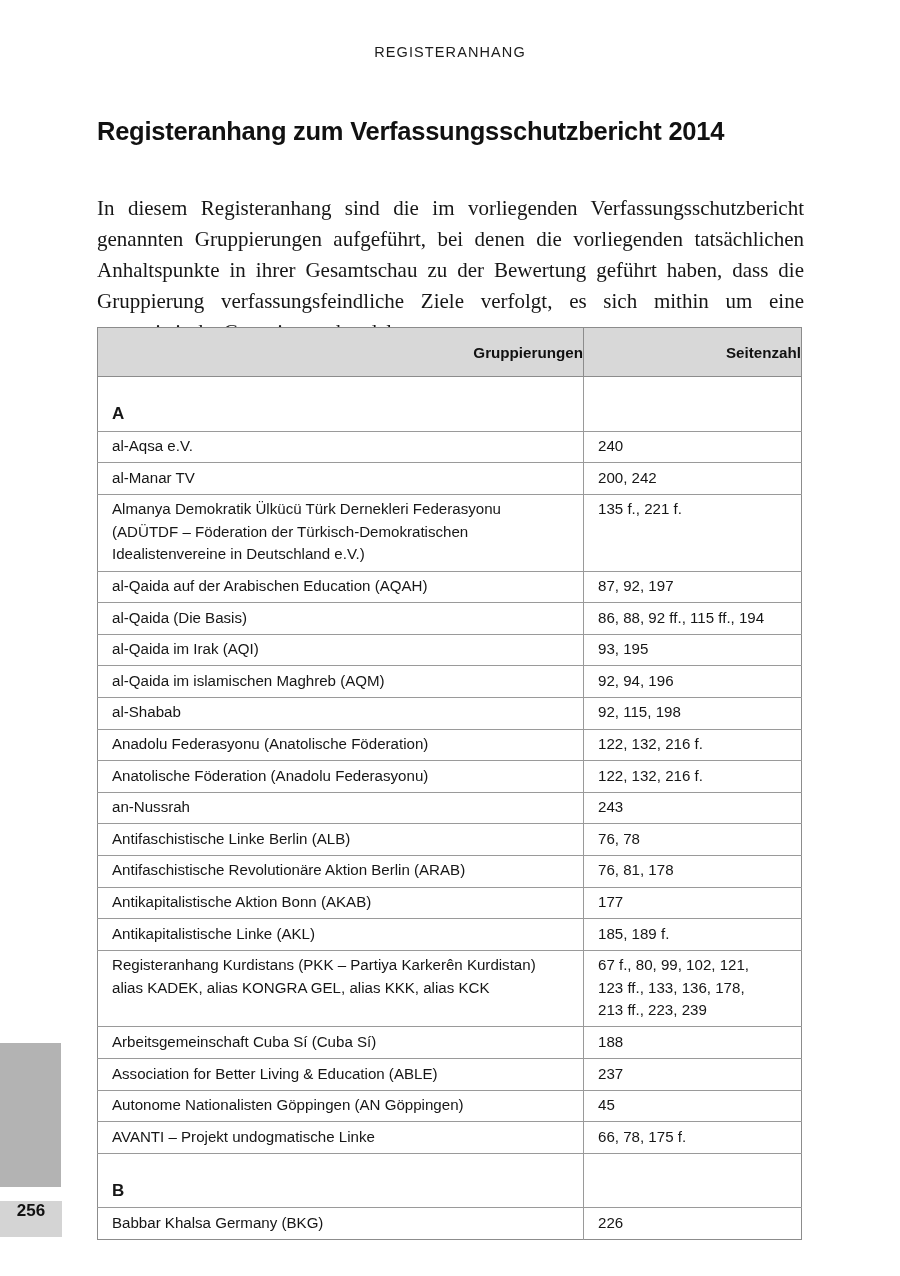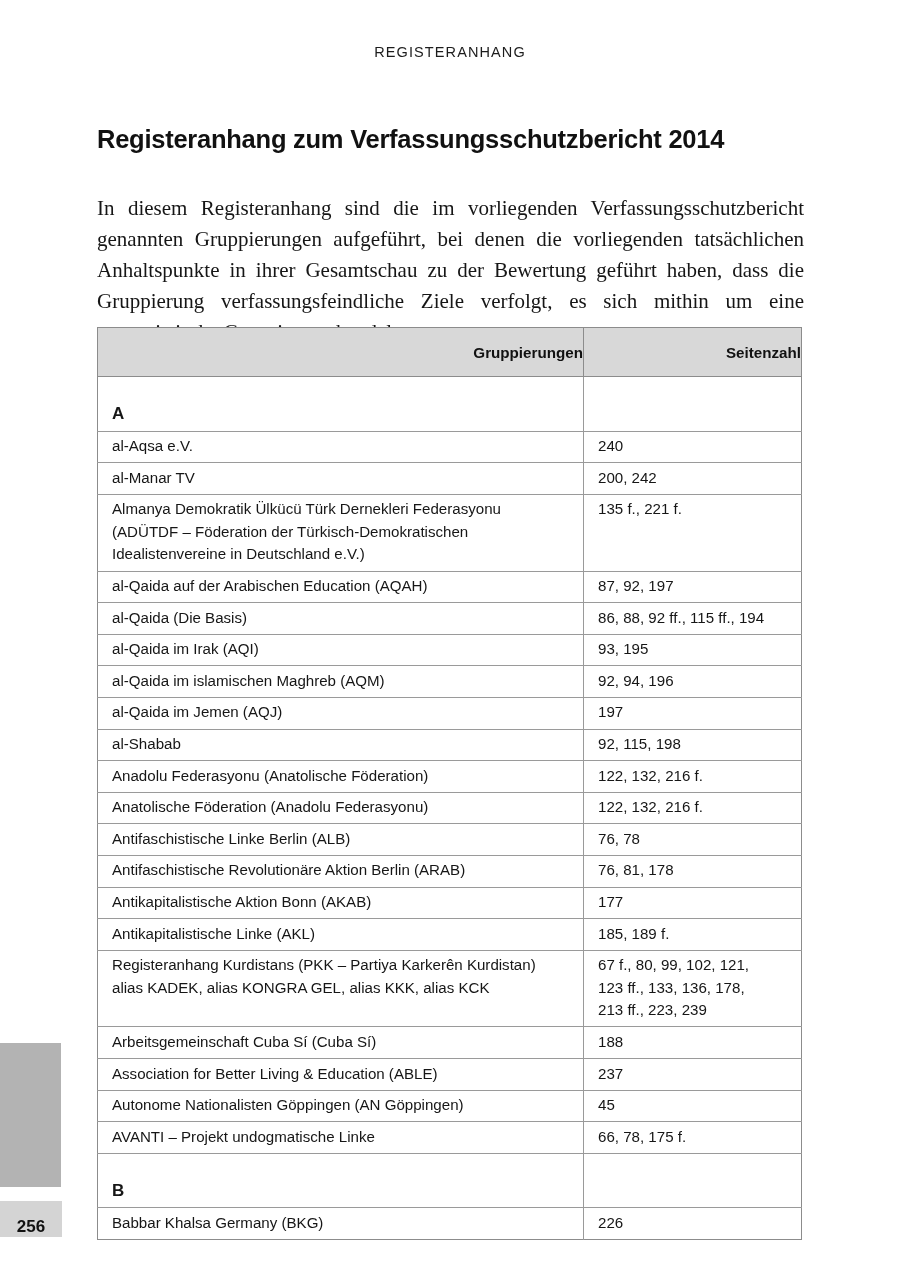"Registeranhang zum" .page-title { top: 108px -> 100px }
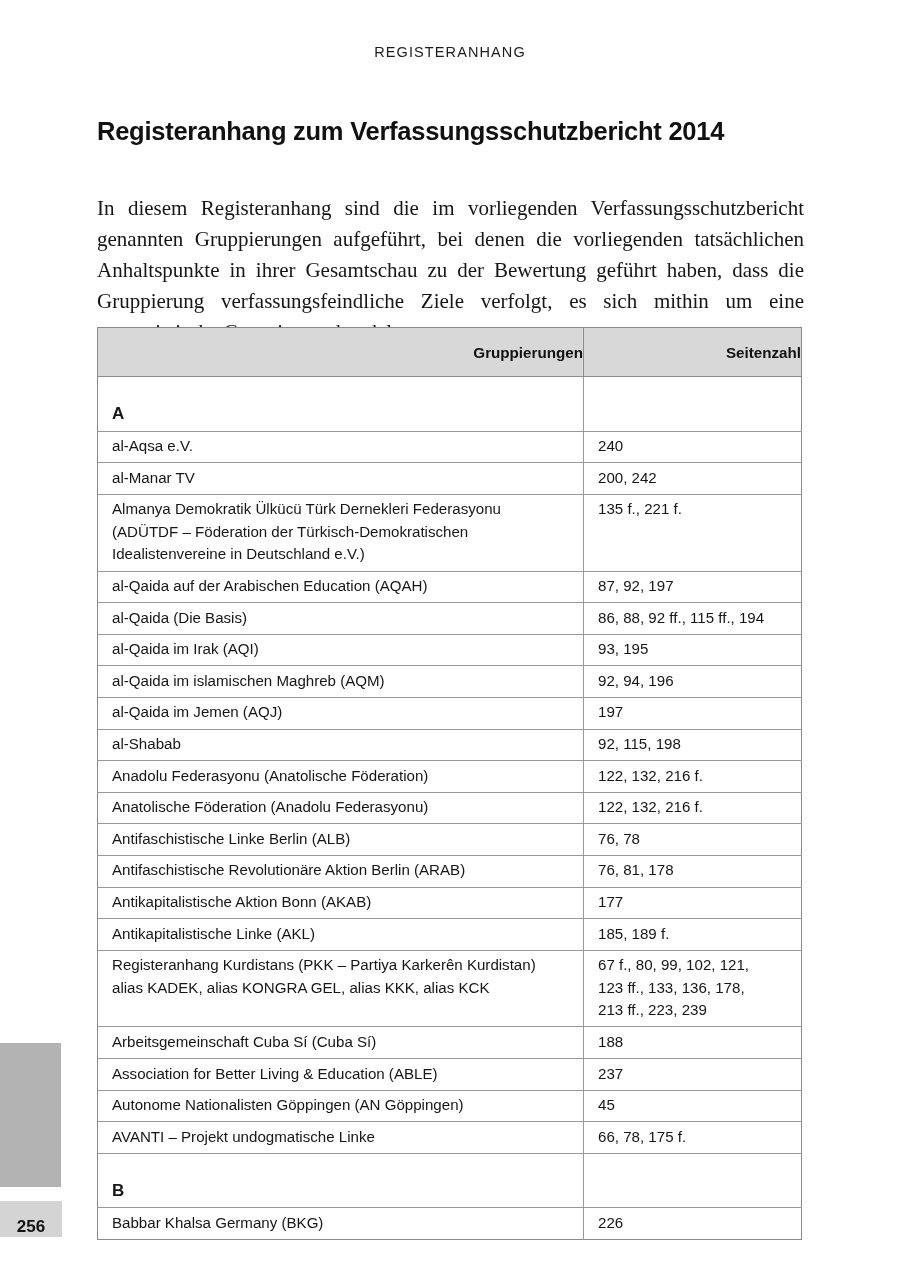"al-Qaida im Jemen (AQJ)" tr { html: <tr> <td>al-Qaida im Jemen (AQJ)</td> <td>197</td> </tr> -> none }
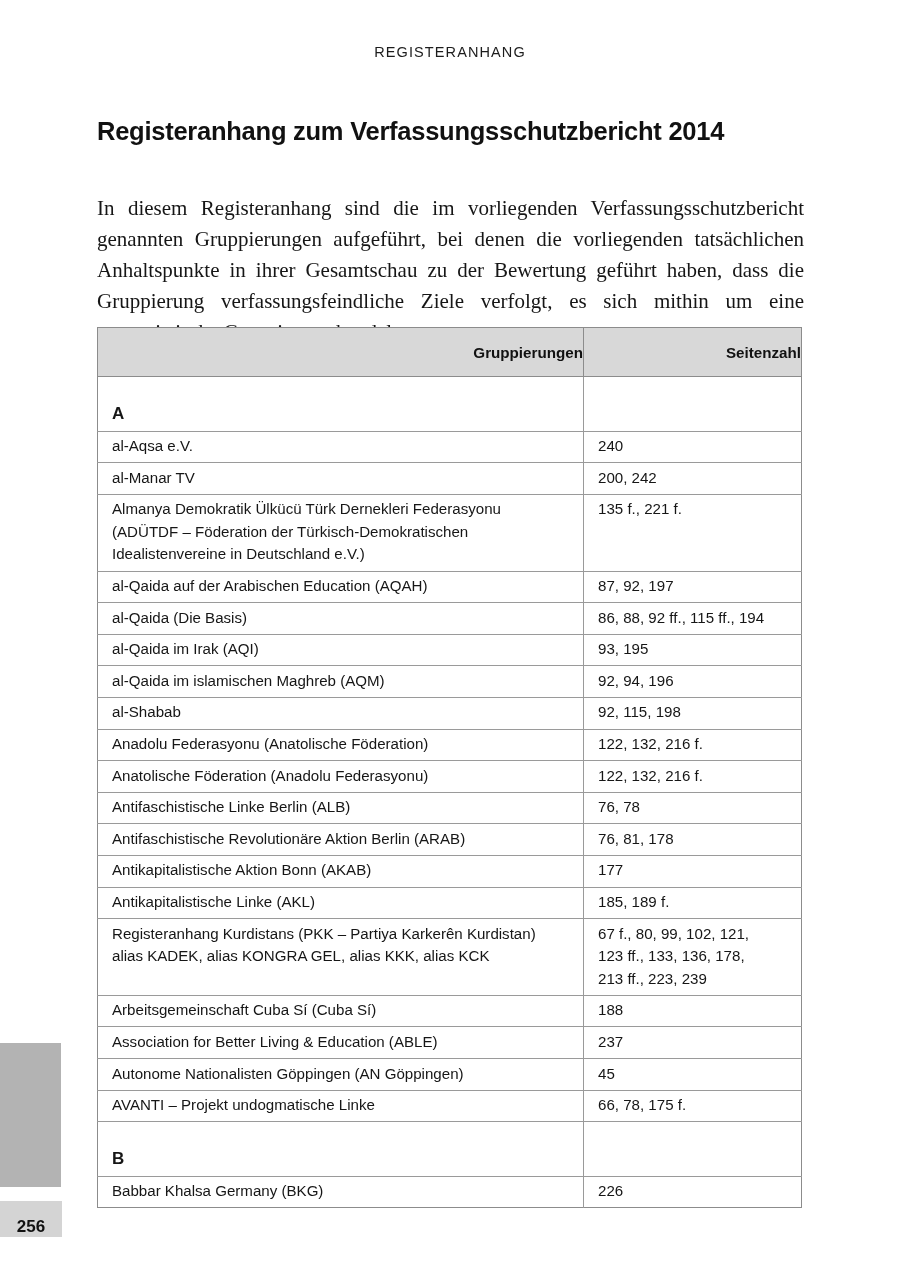"an-Nussrah" tr { html: none -> <tr> <td>an-Nussrah</td> <td>243</td> </tr> }
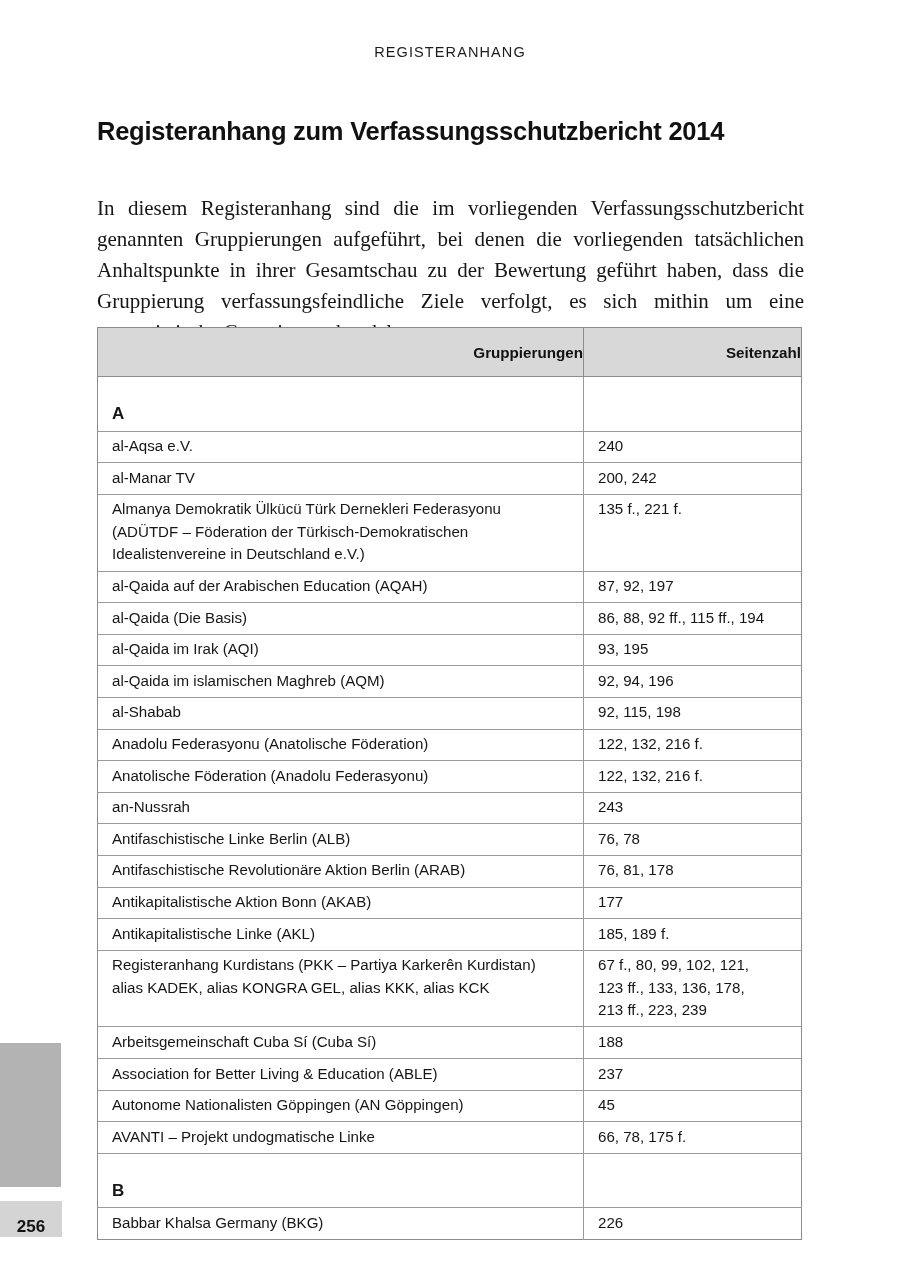"256" .folio { align-items: flex-end -> flex-start }
